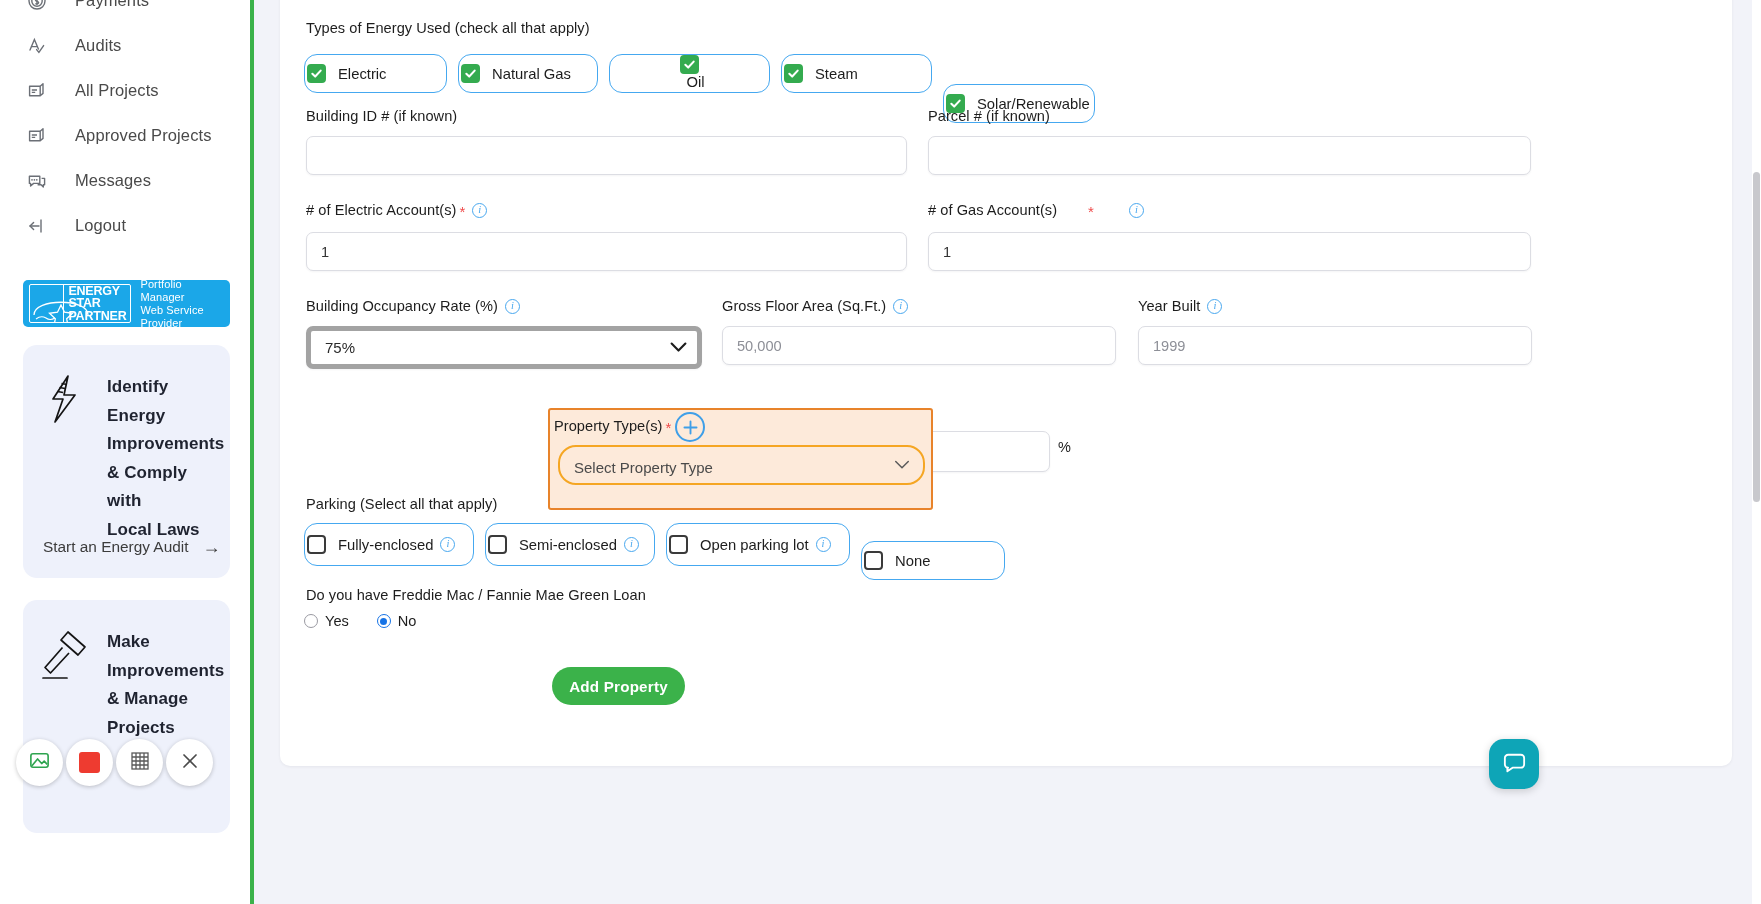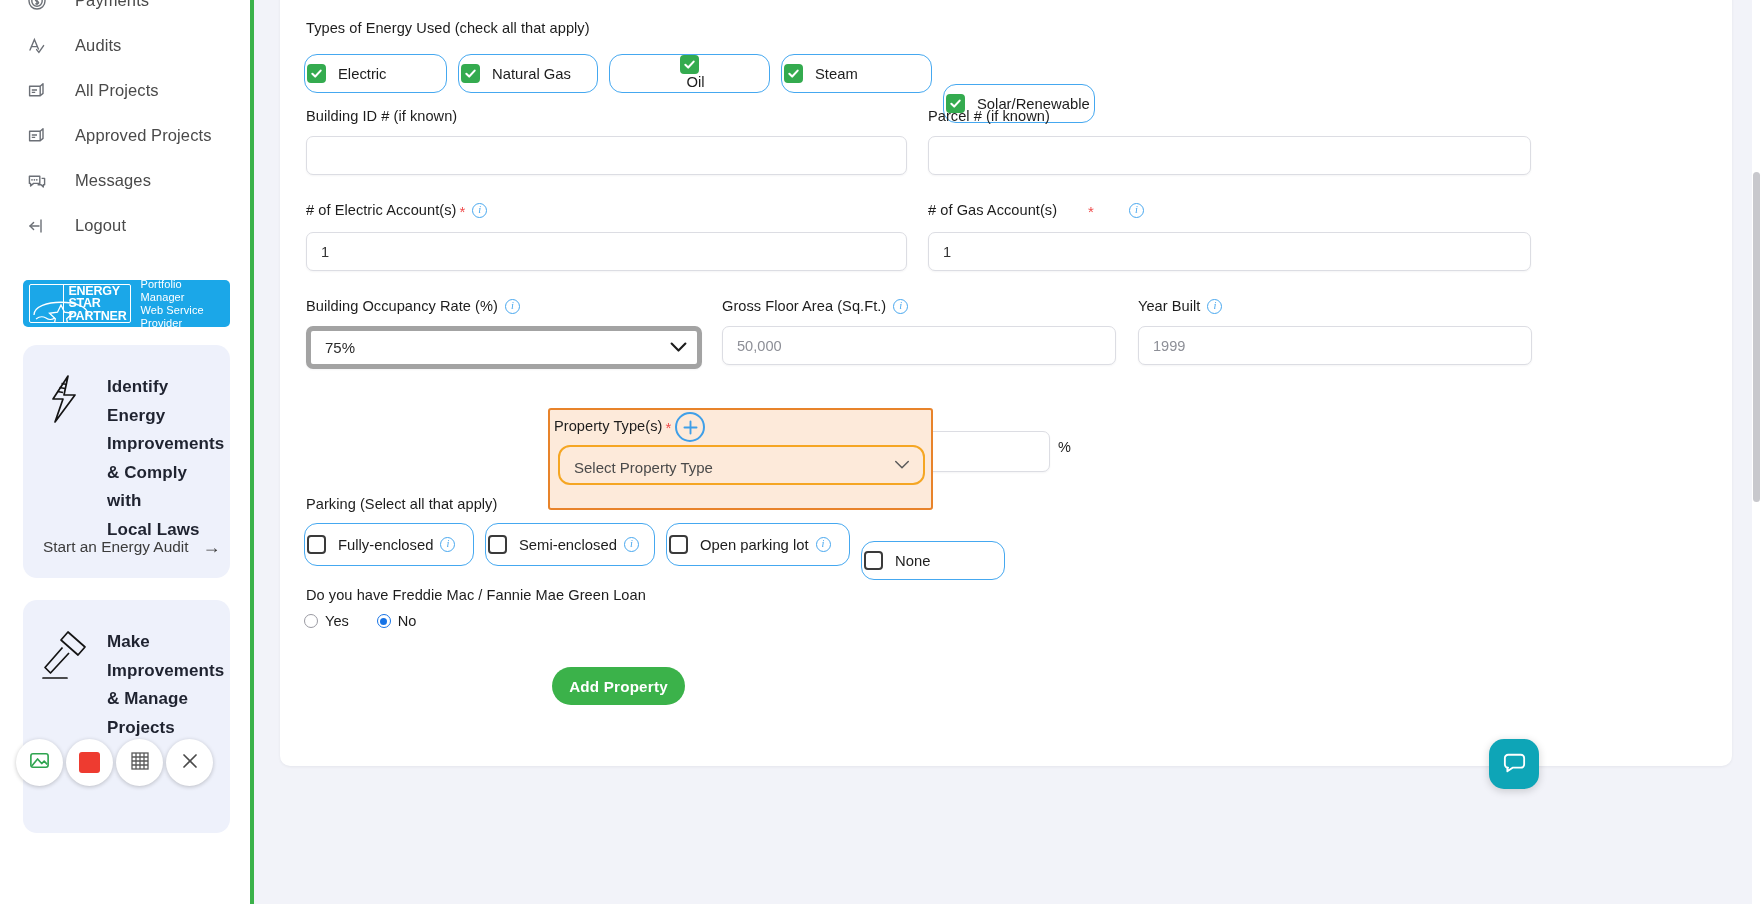"Select Property Type" #prop-inner-box { border-radius: 12px -> 18px }
